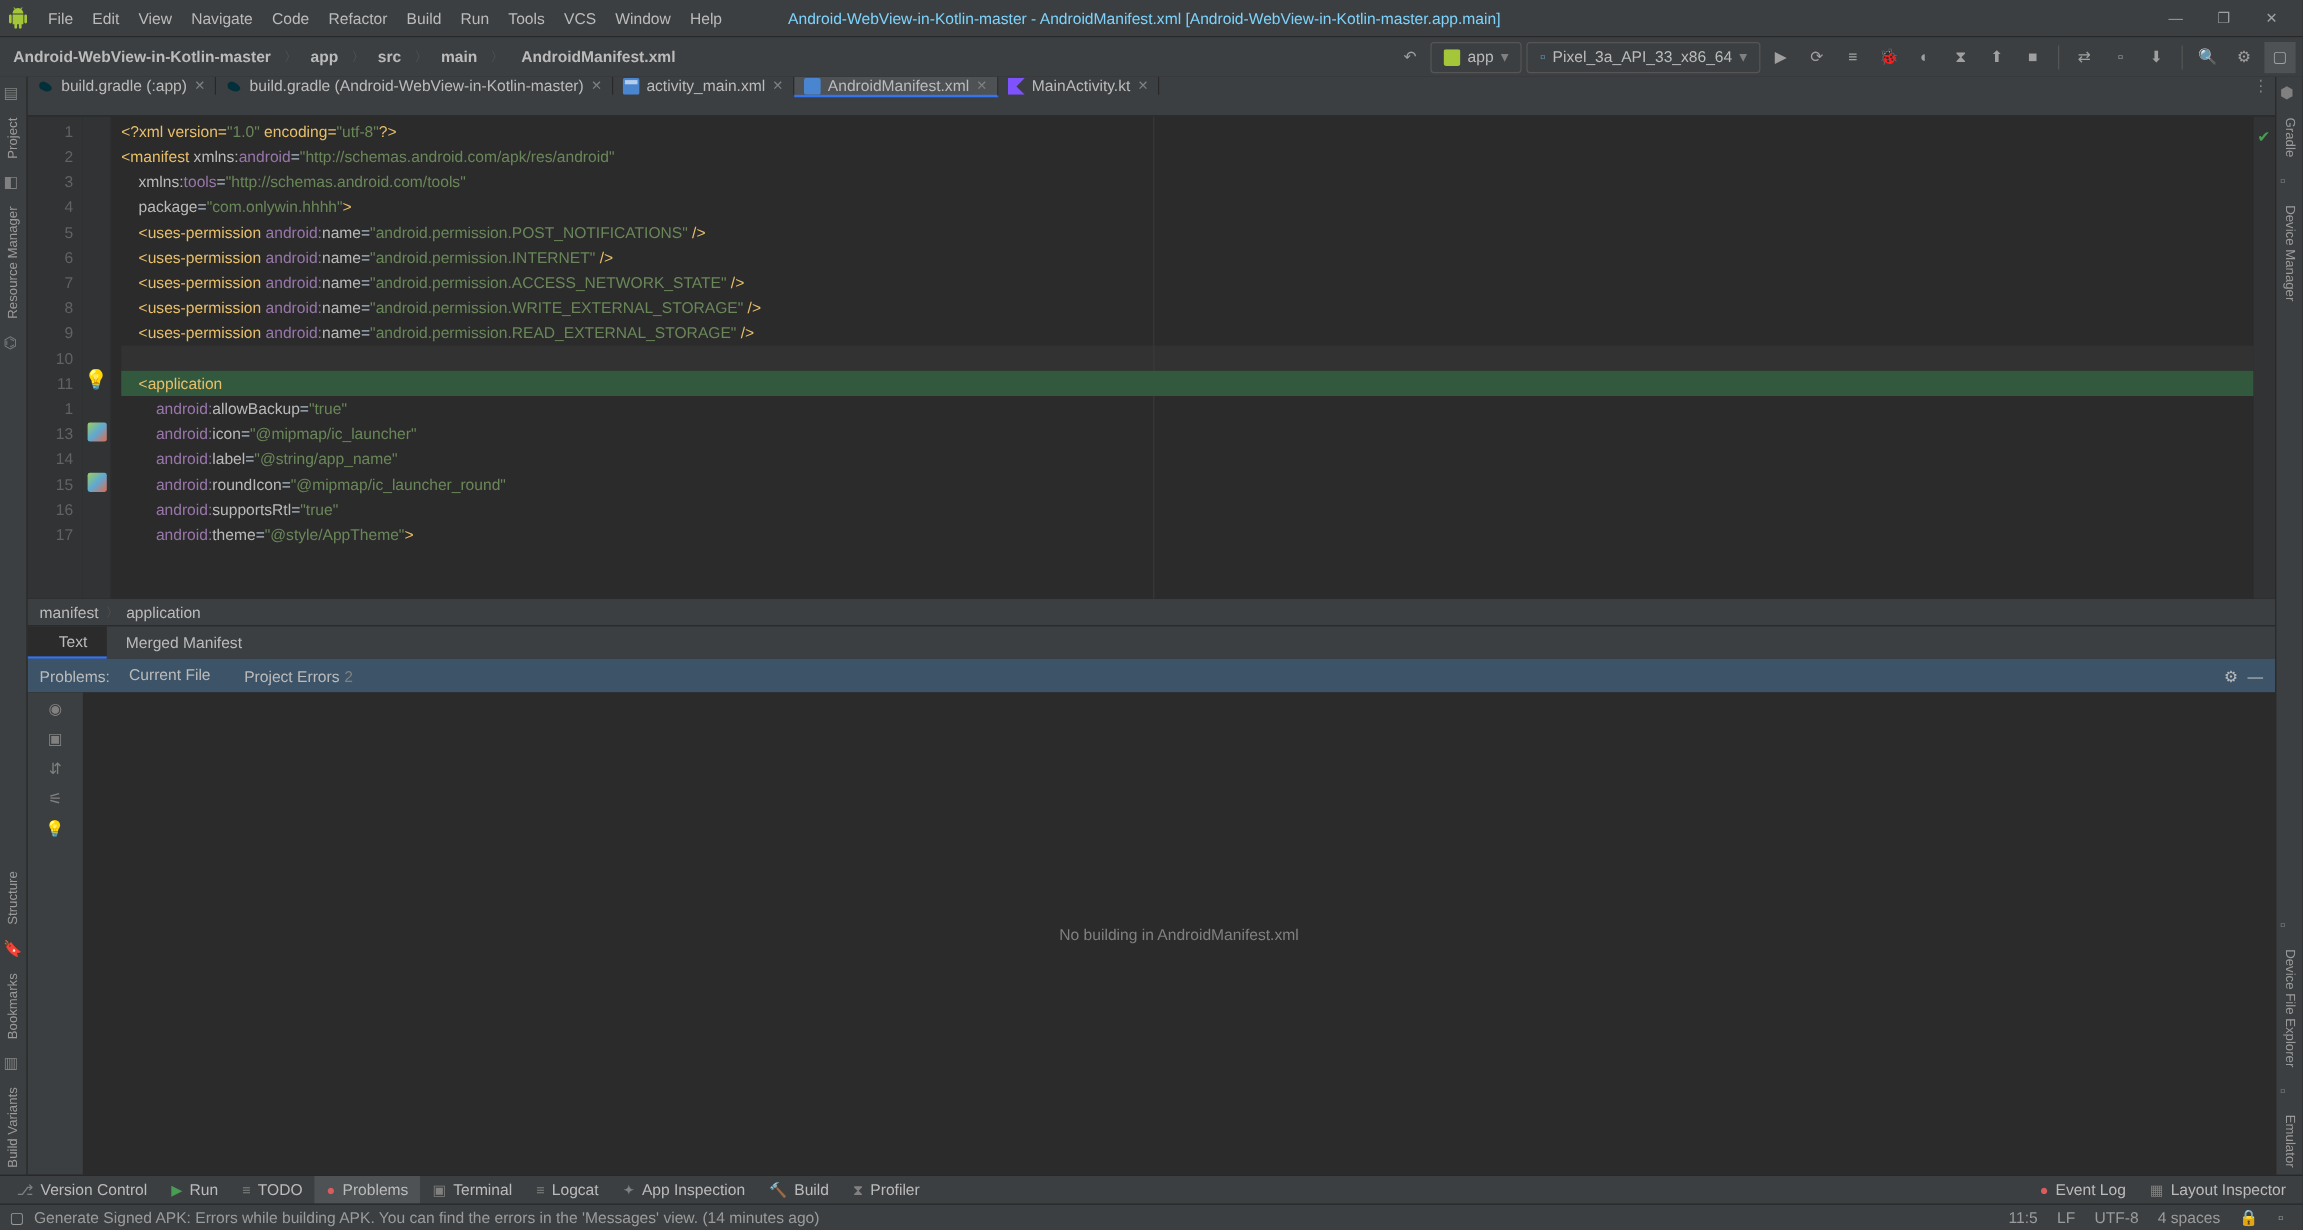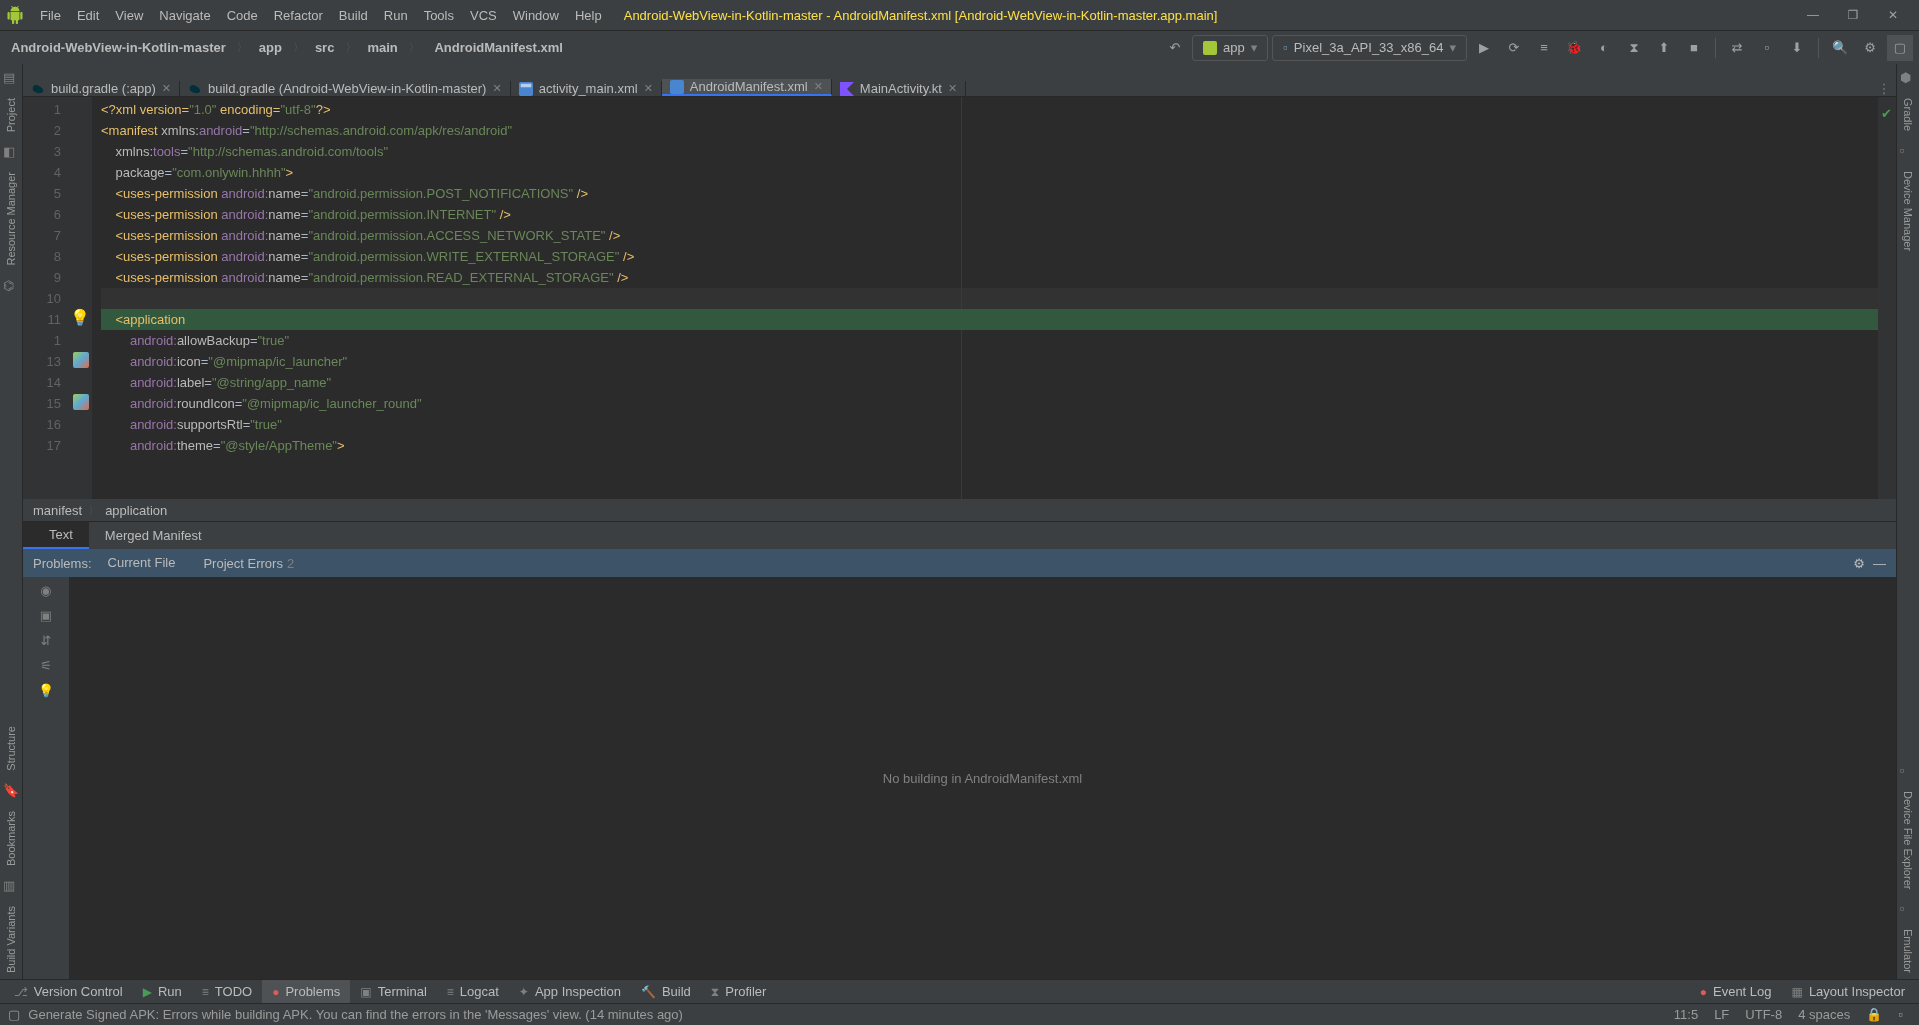"Android-WebView-in-Kotlin-master -" .menubar .title { color: #fde047 -> #7dd3fc; margin-left: 14px -> 47px }
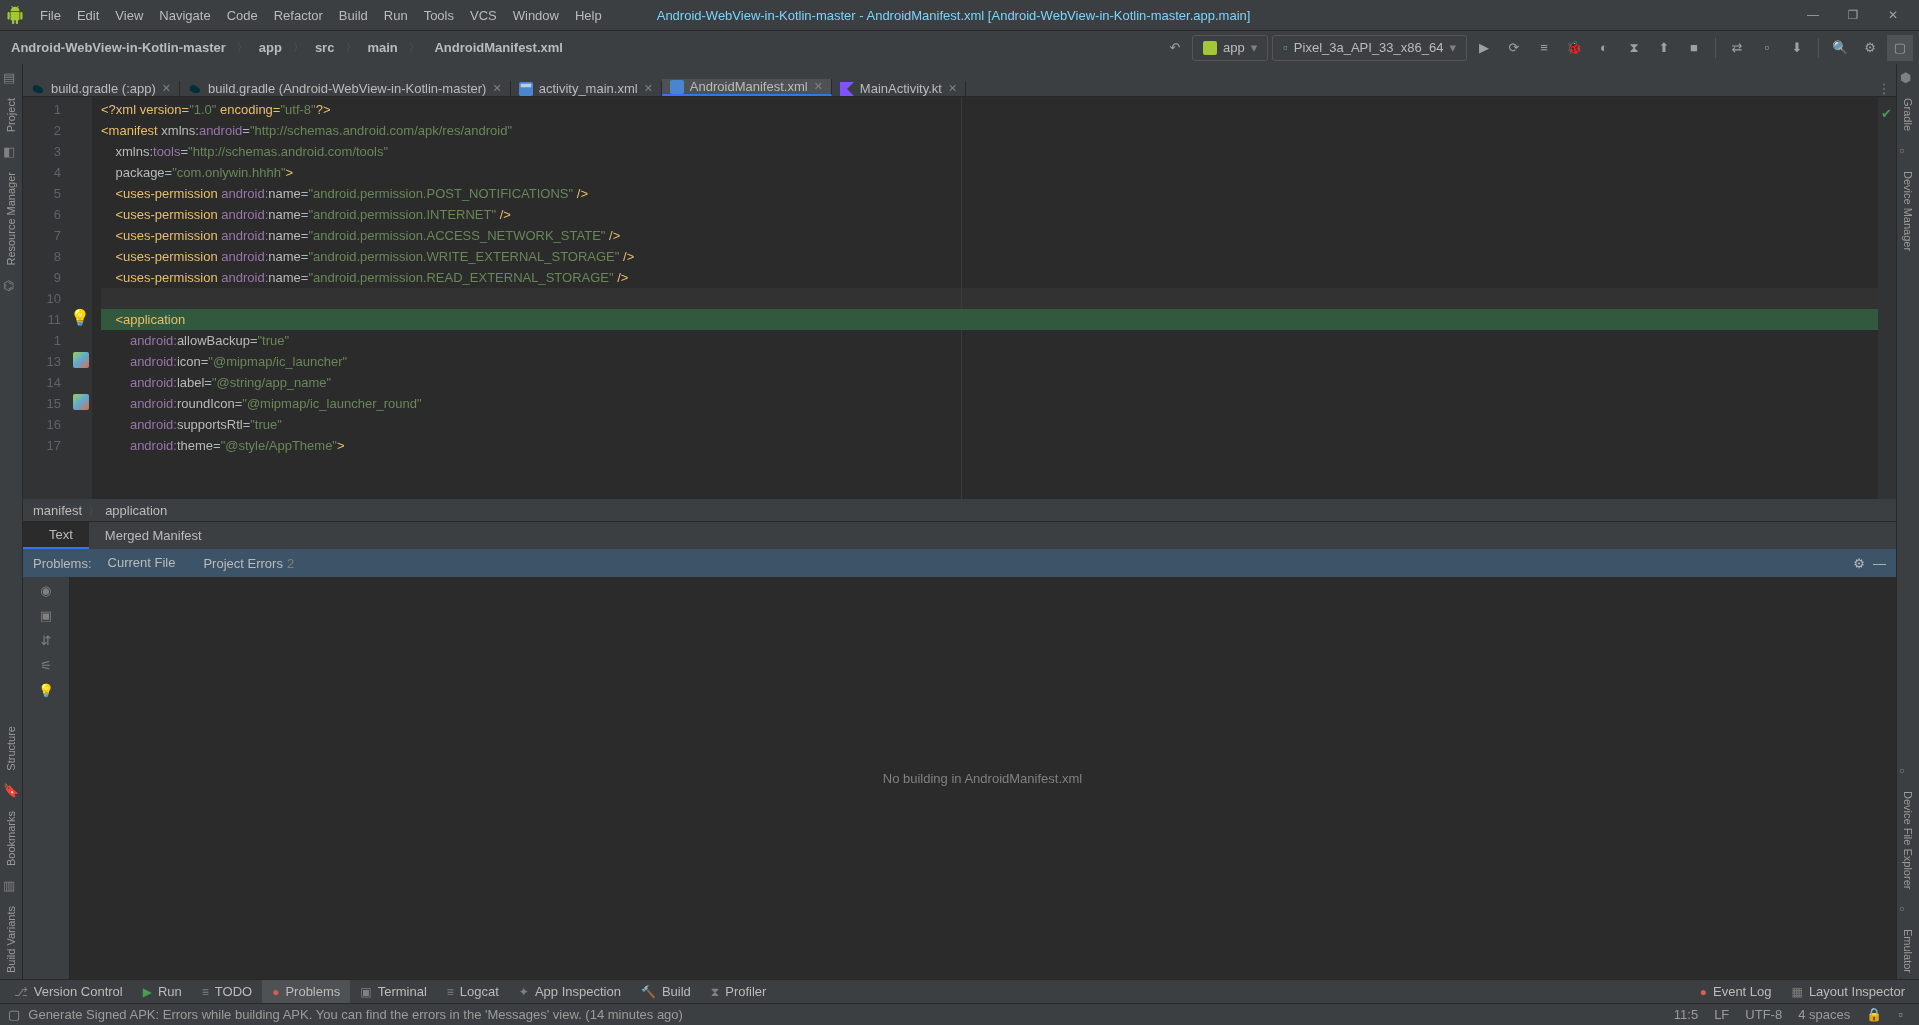"build.gradle (:app)" .tabs { align-items: flex-end -> flex-start }
